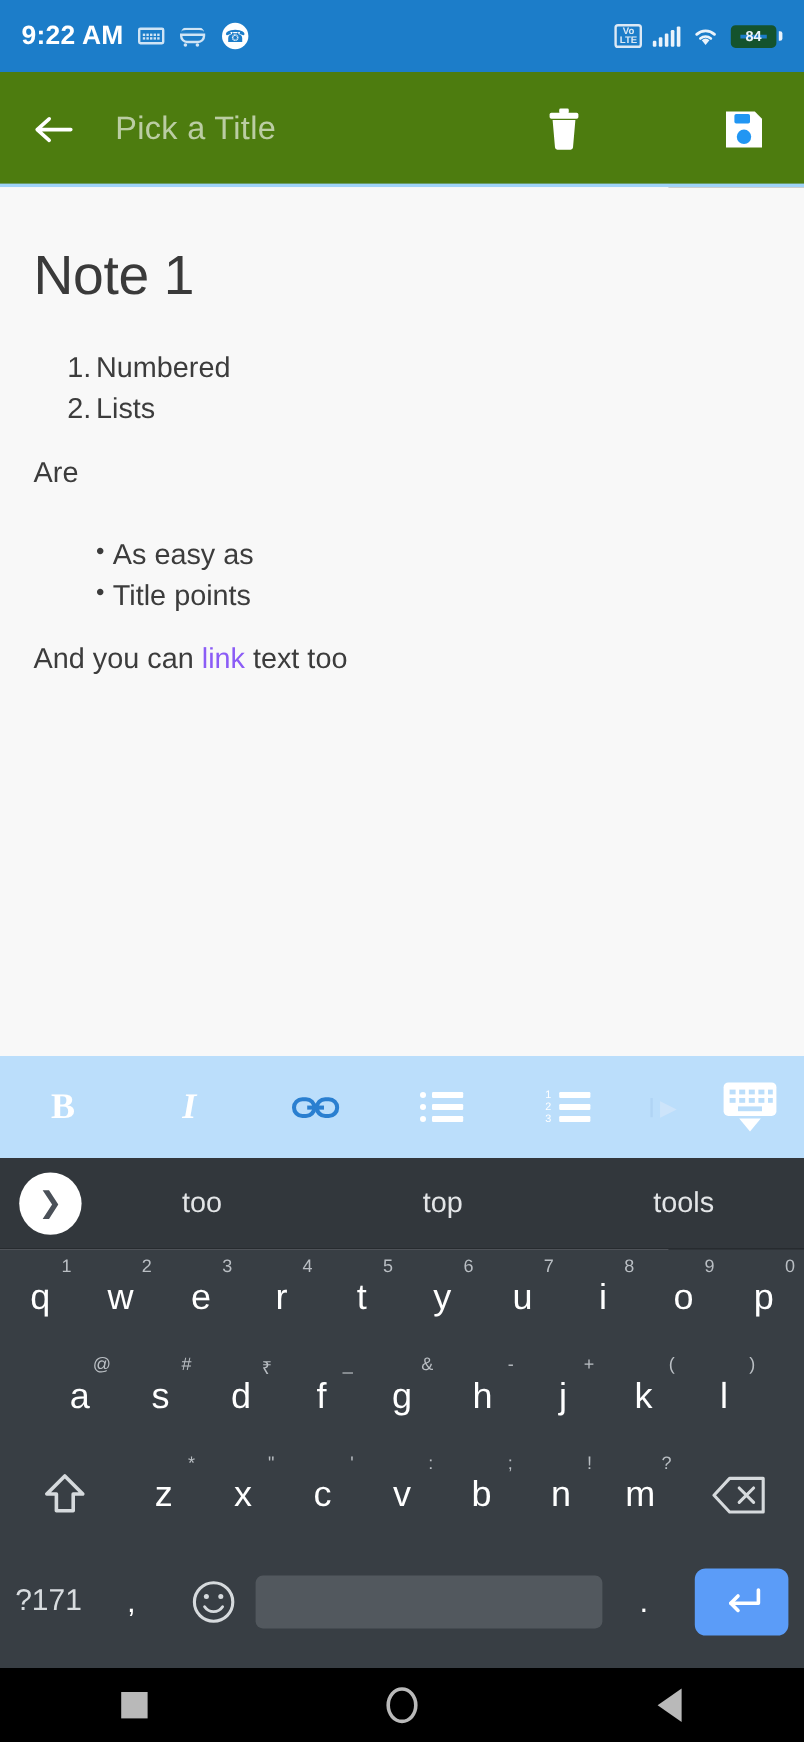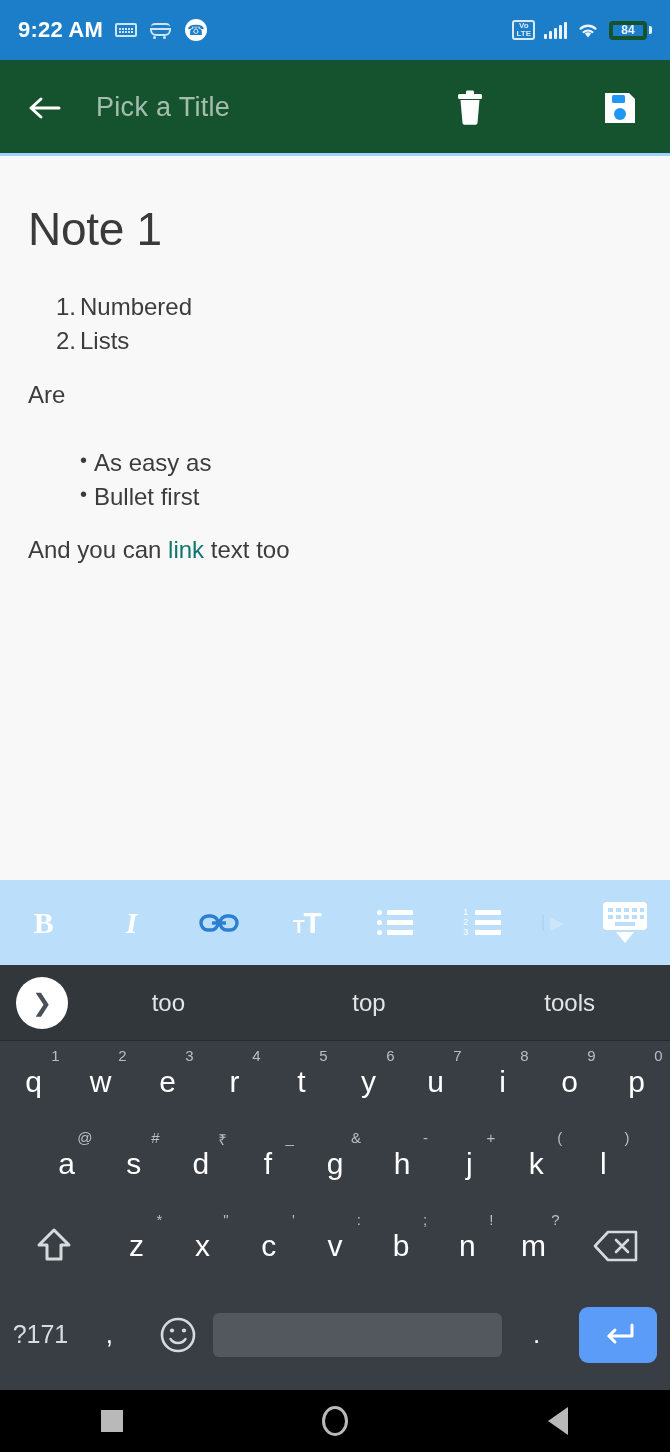"84" .ic-battery .shell { border: 4px solid #14532d -> 8px solid #14532d }
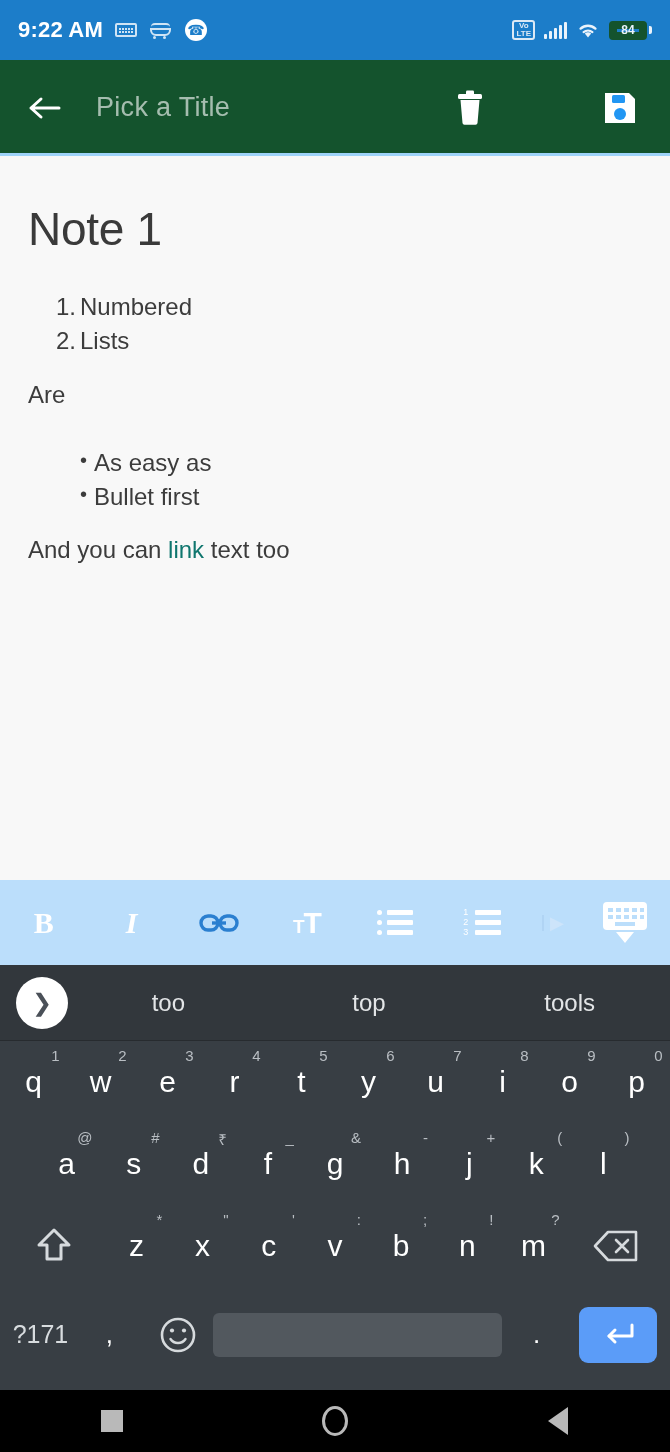"Pick a Title" .appbar { background: #14532d -> #4d7c0f }
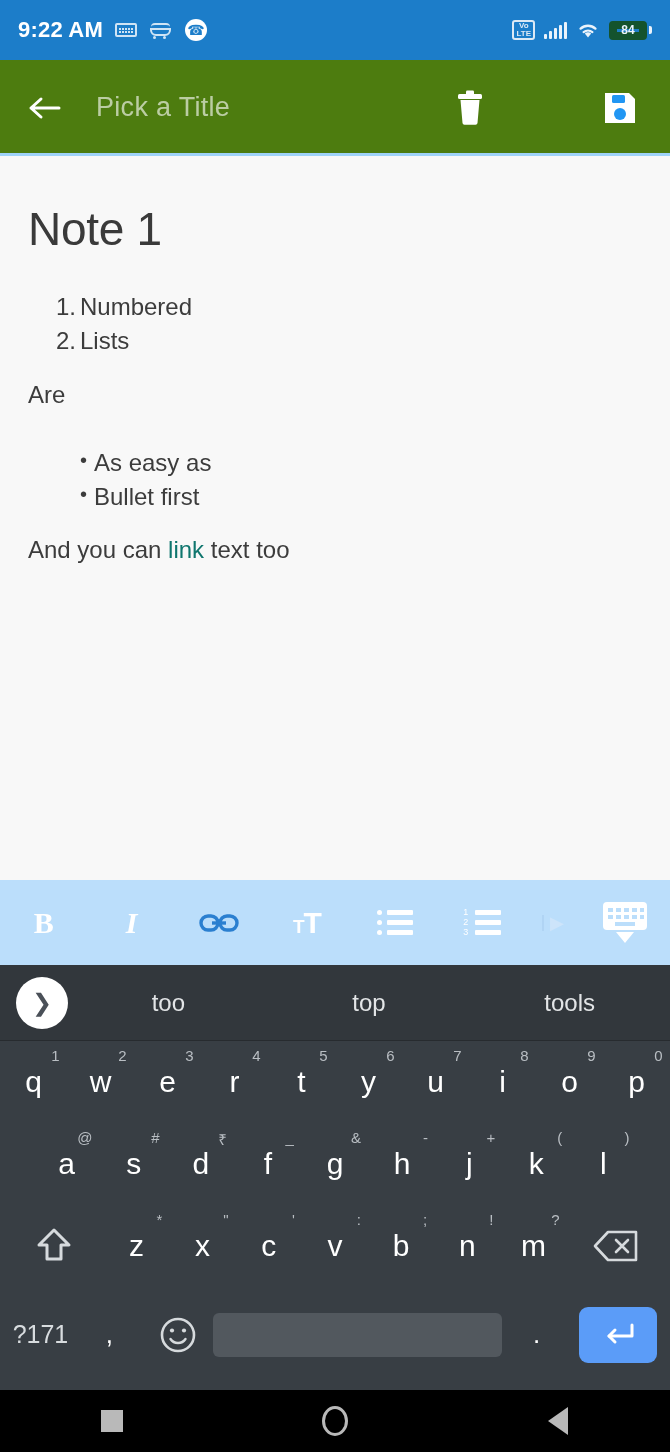"Bullet first" span { text: Bullet first -> Title points }
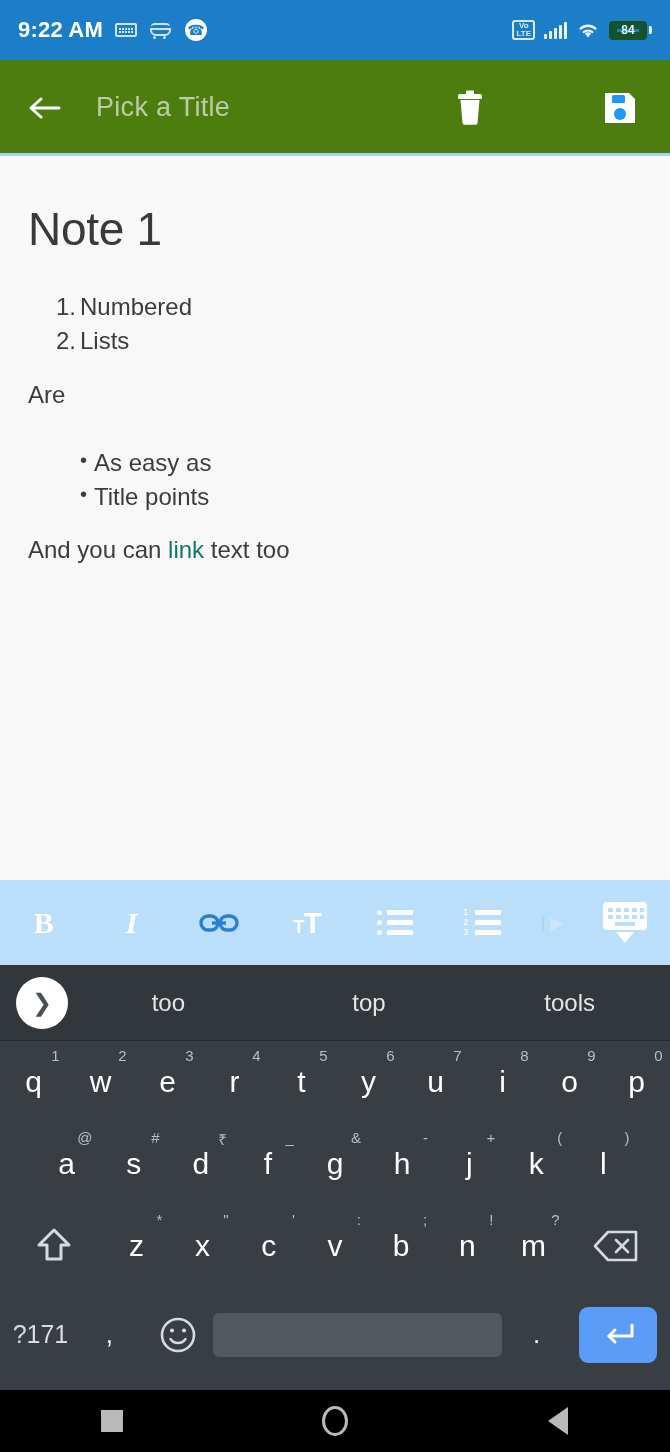"link" .p-link a { color: #0f766e -> #8b5cf6 }
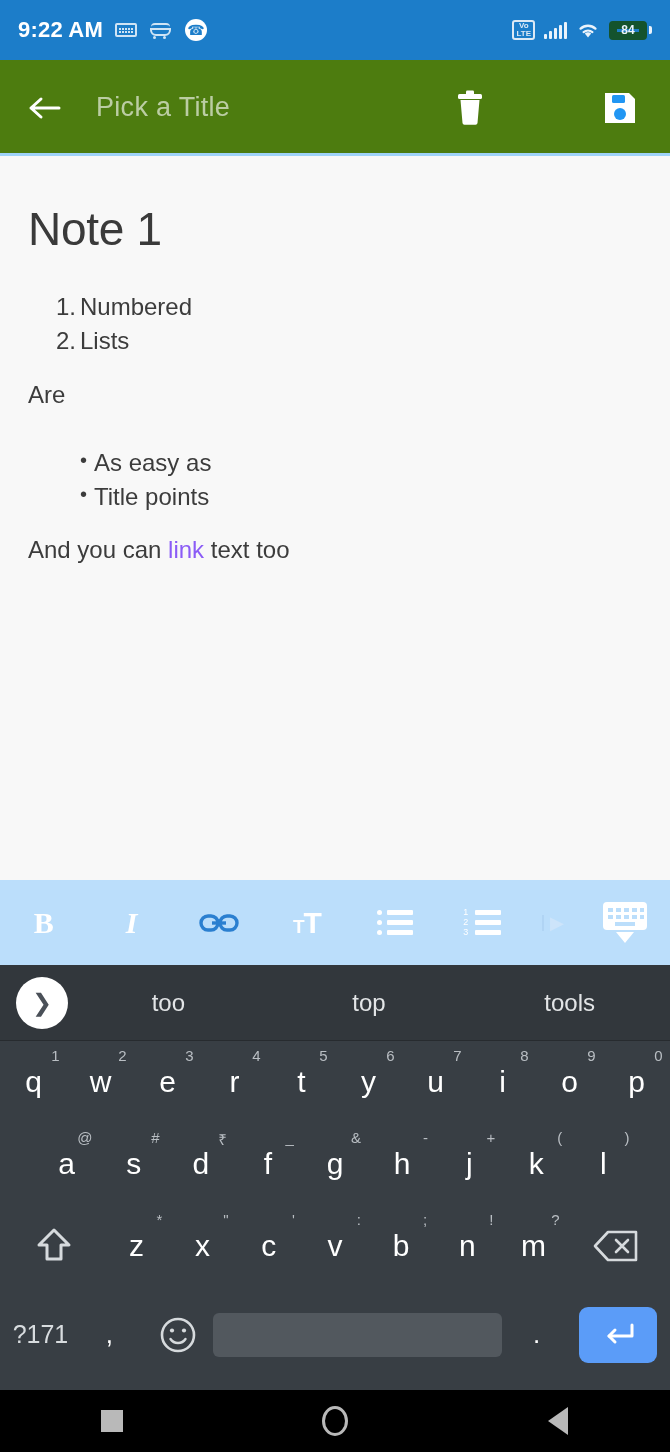"TT" div.fmt-btn { html: <div> <span><small>T</small>T</span> </div> -> none }
